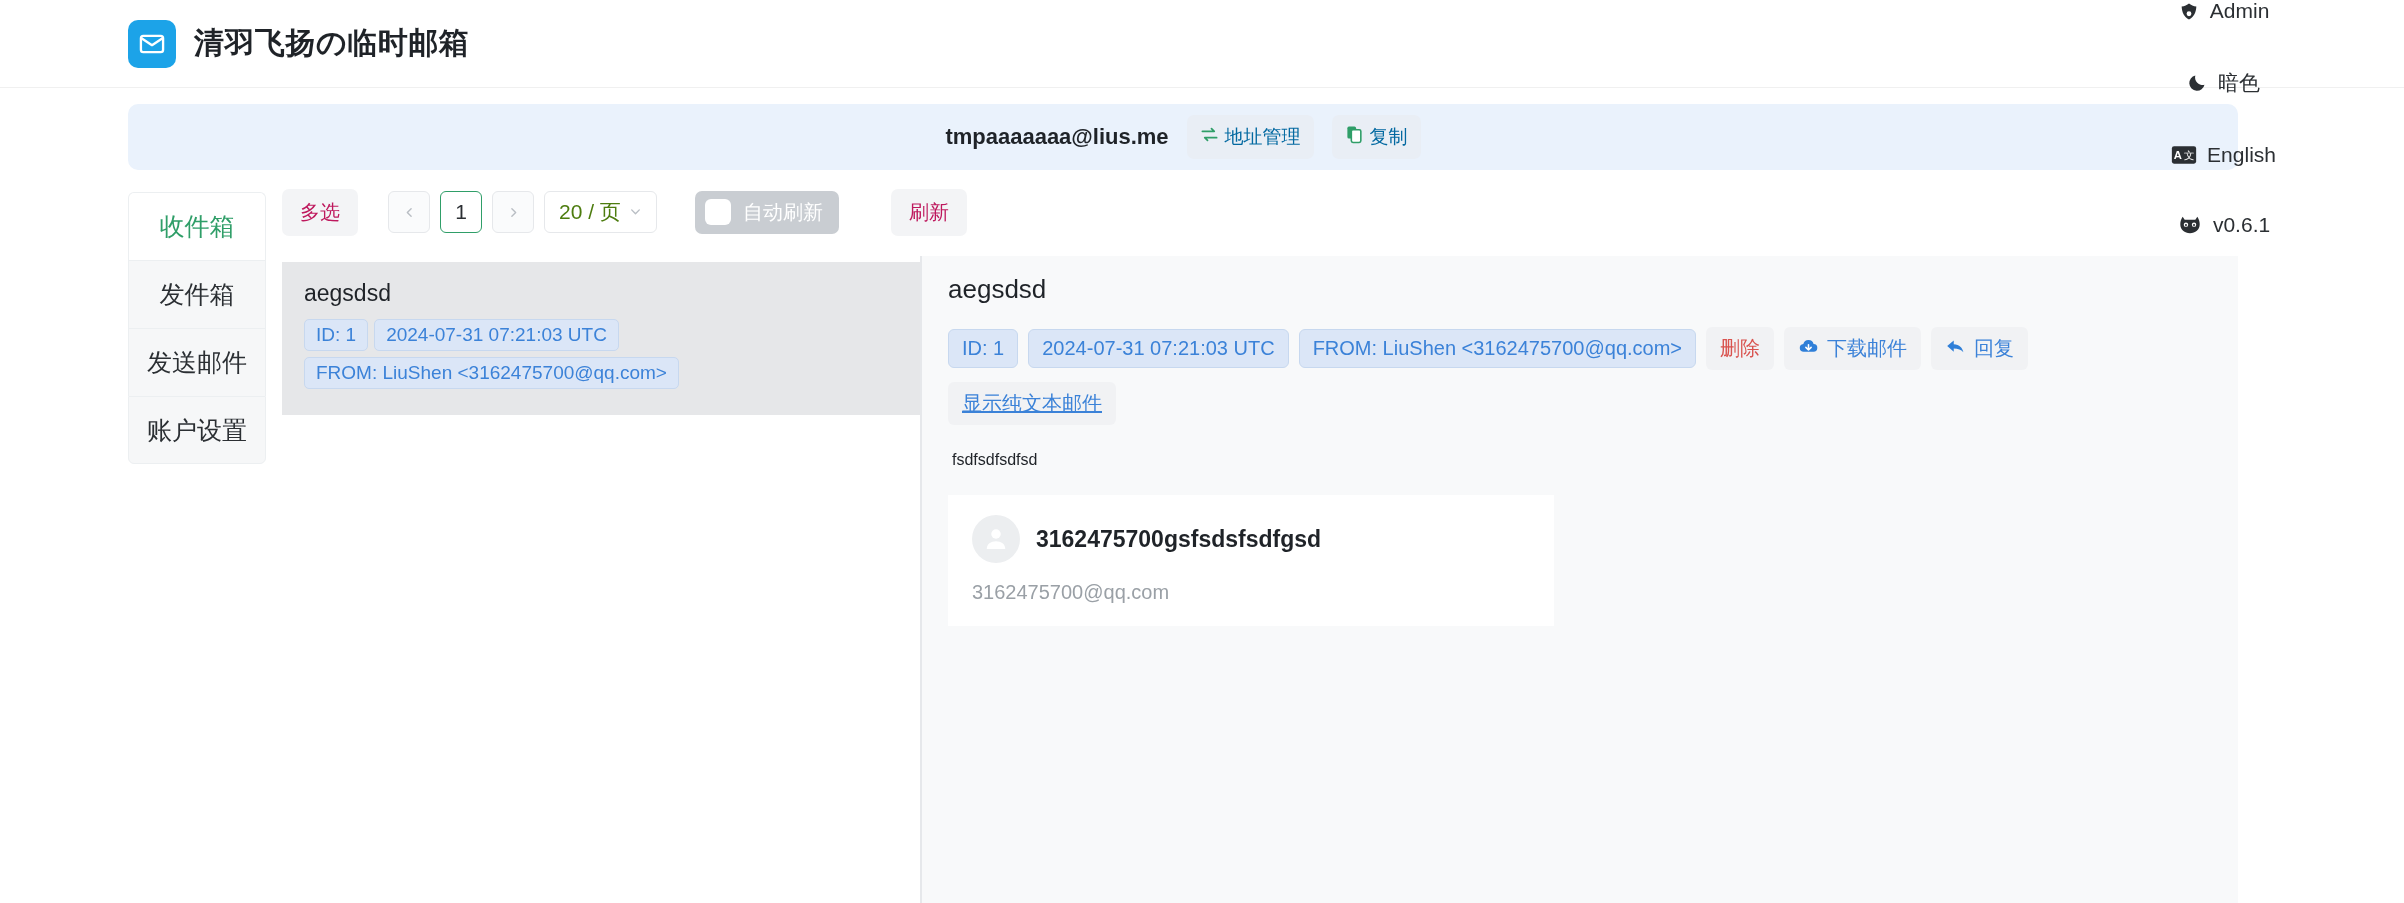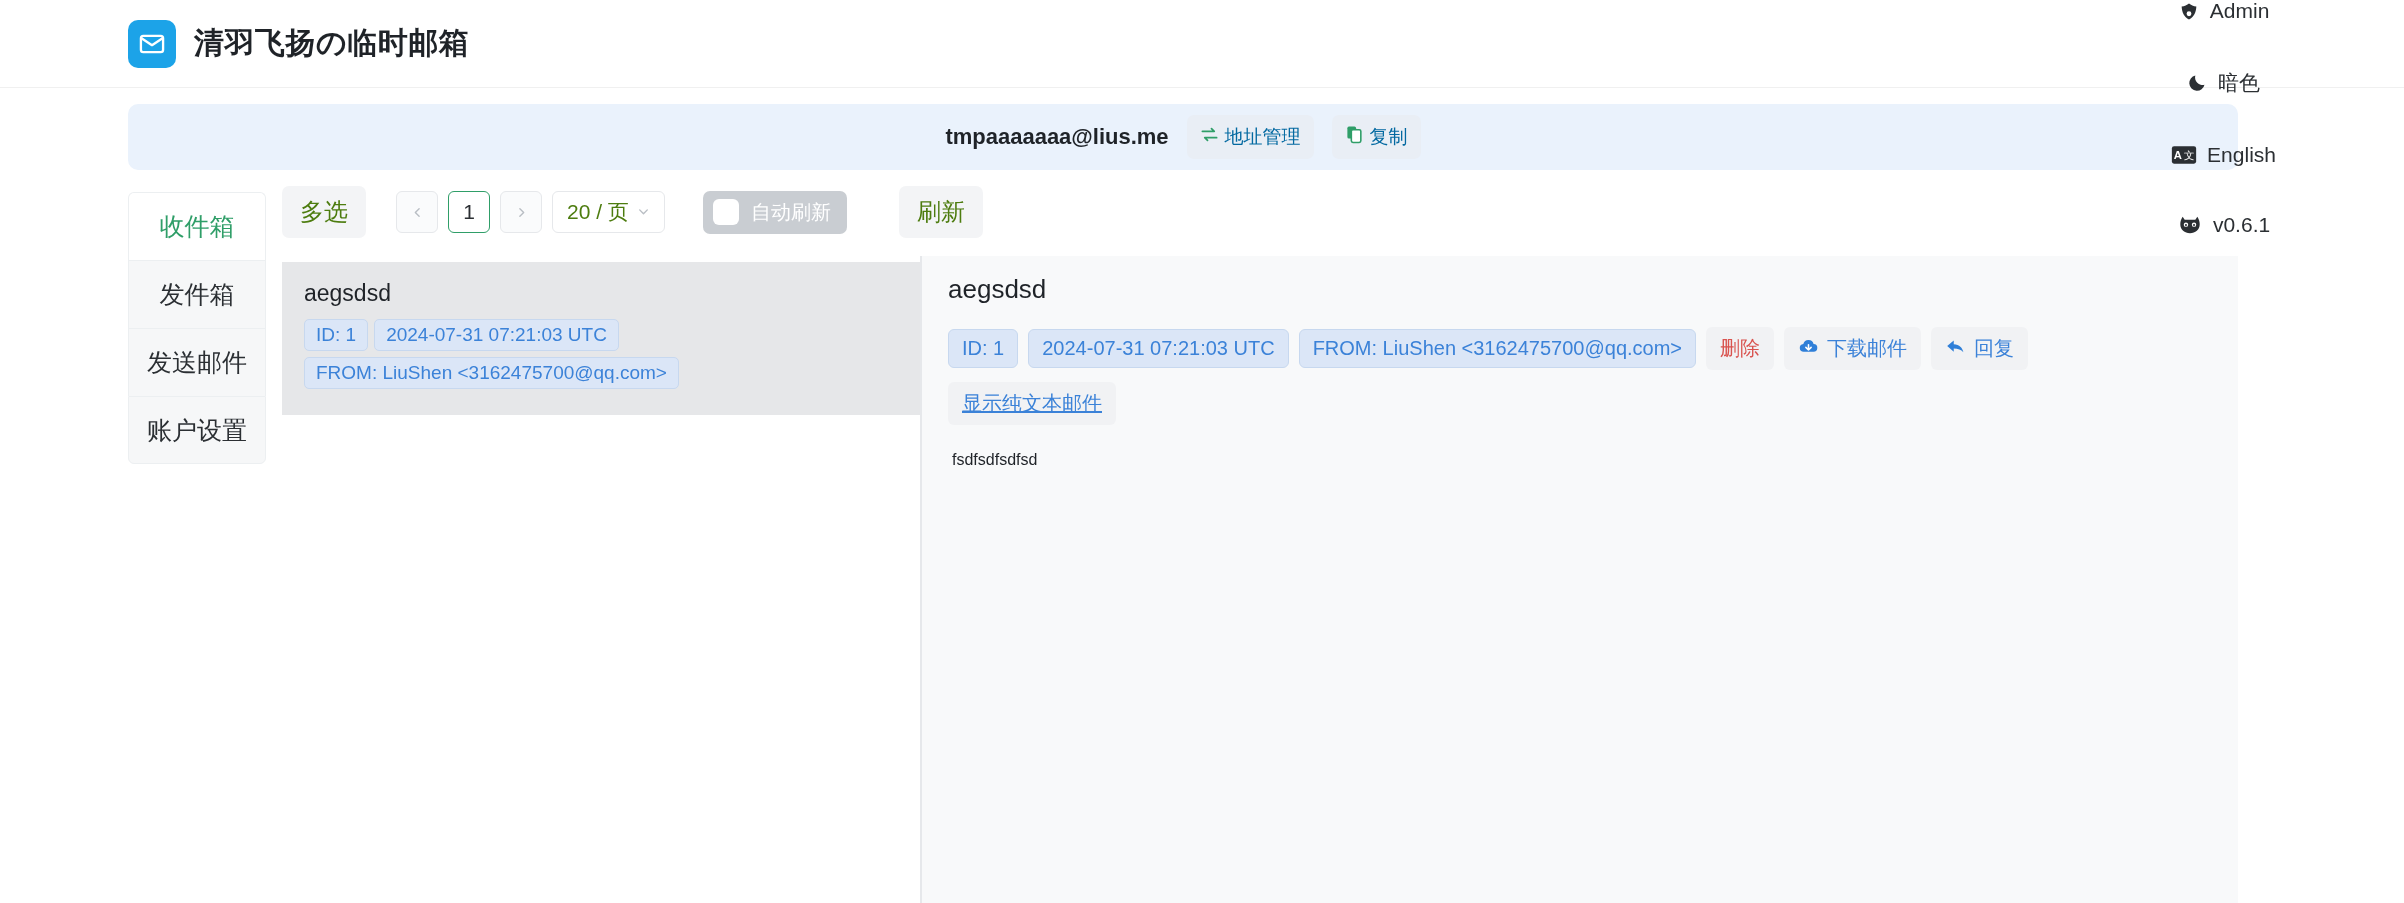"多选" .tb-btn { color: #4d7c0f -> #be185d; font-size: 24px -> 20px }
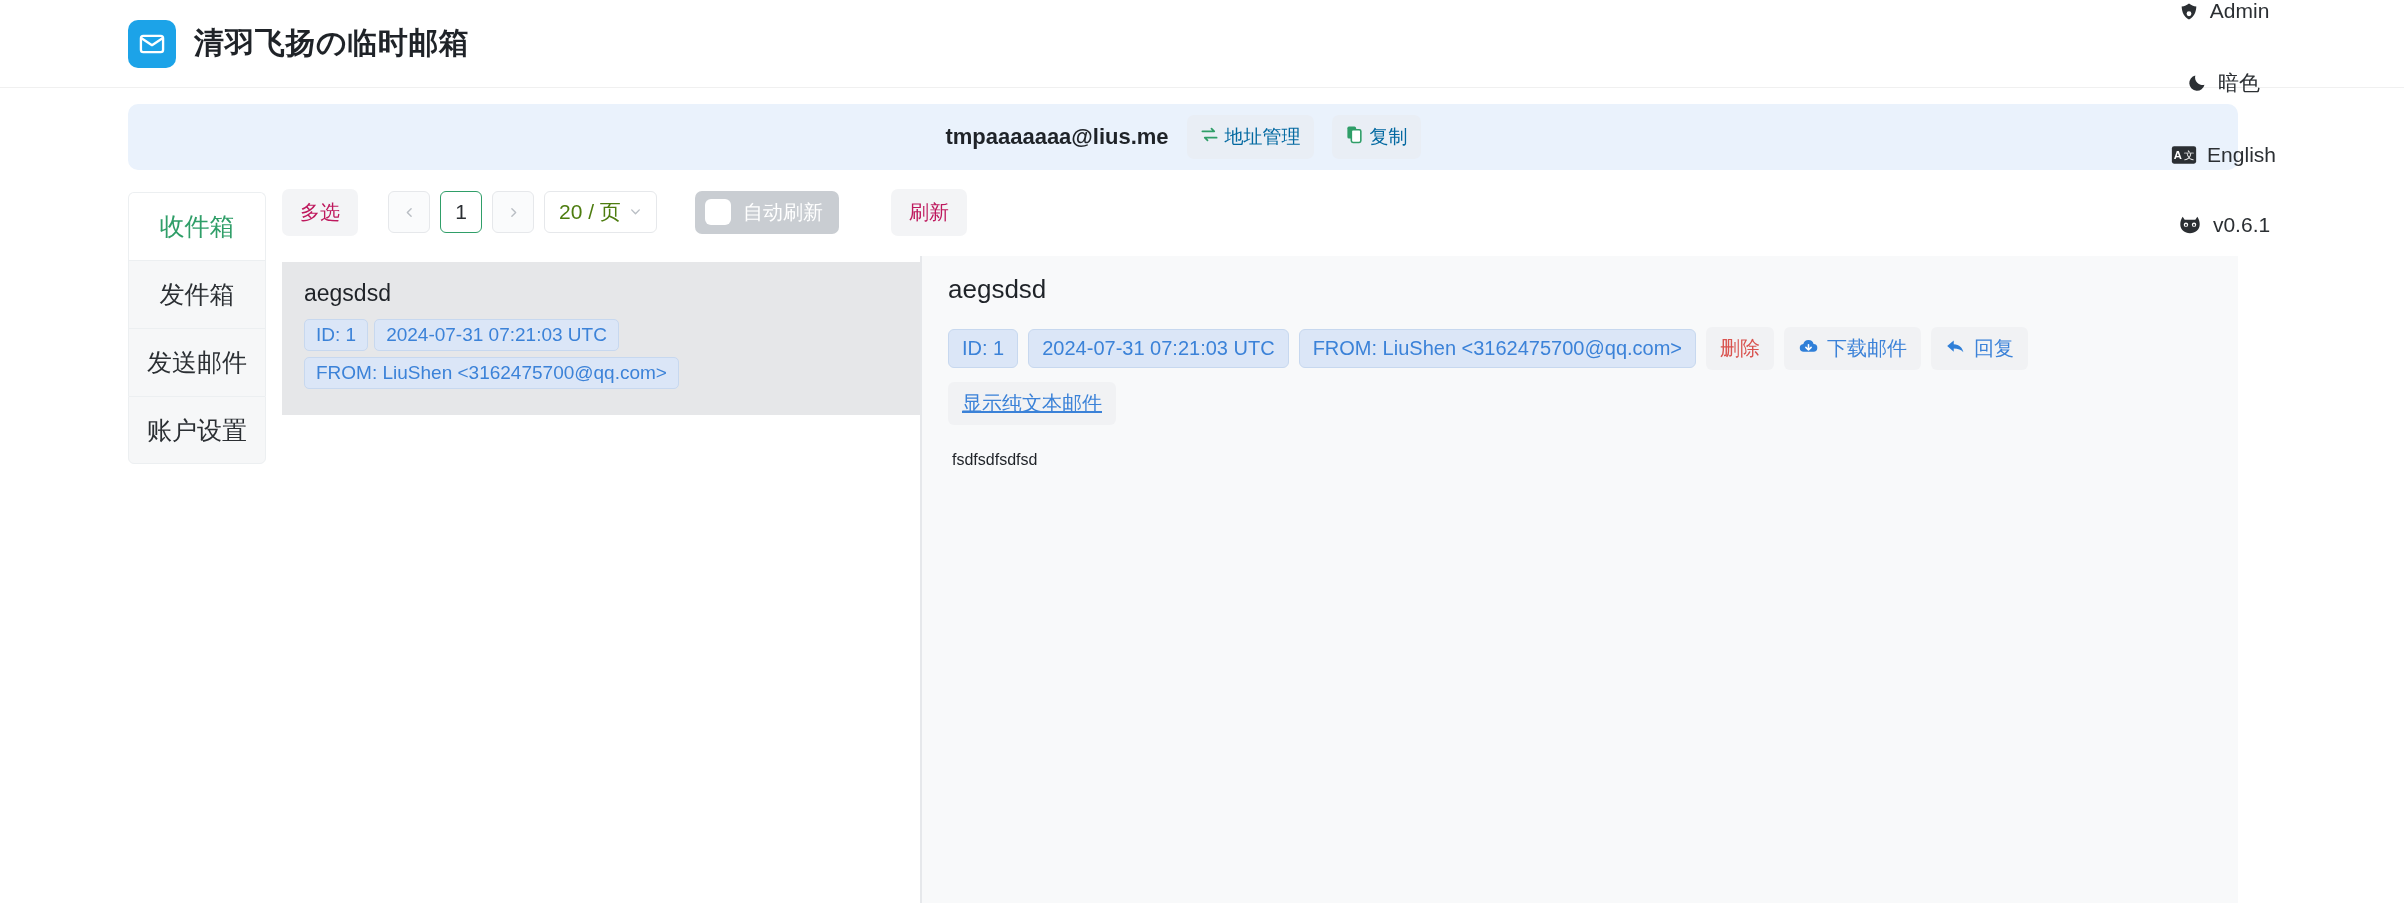"3162475700gsfsdsfsdfgsd" div.contact-card { html: none -> <div> <div> <div> <svg> <circle></circle> <path></path> </svg> </div> <div>3162475700gsfsdsfsdfgsd</div> </div> <div>3162475700@qq.com</div> </div> }
